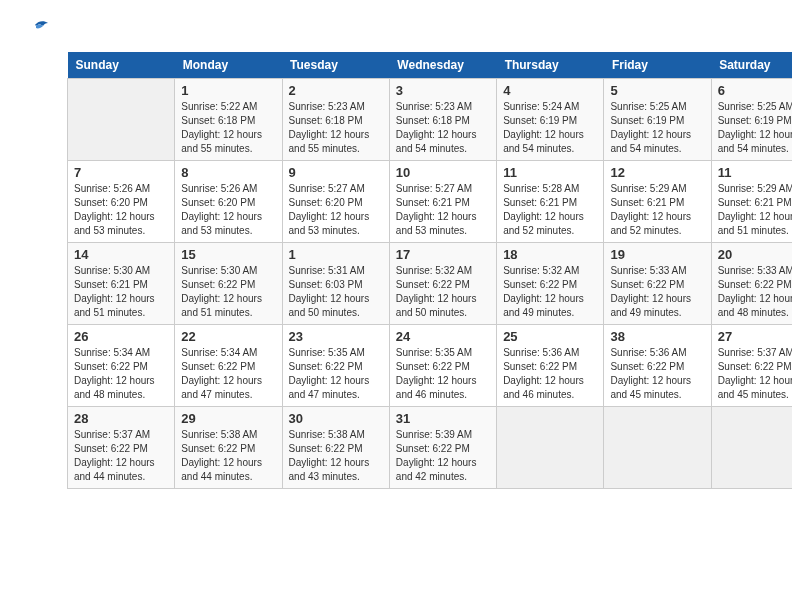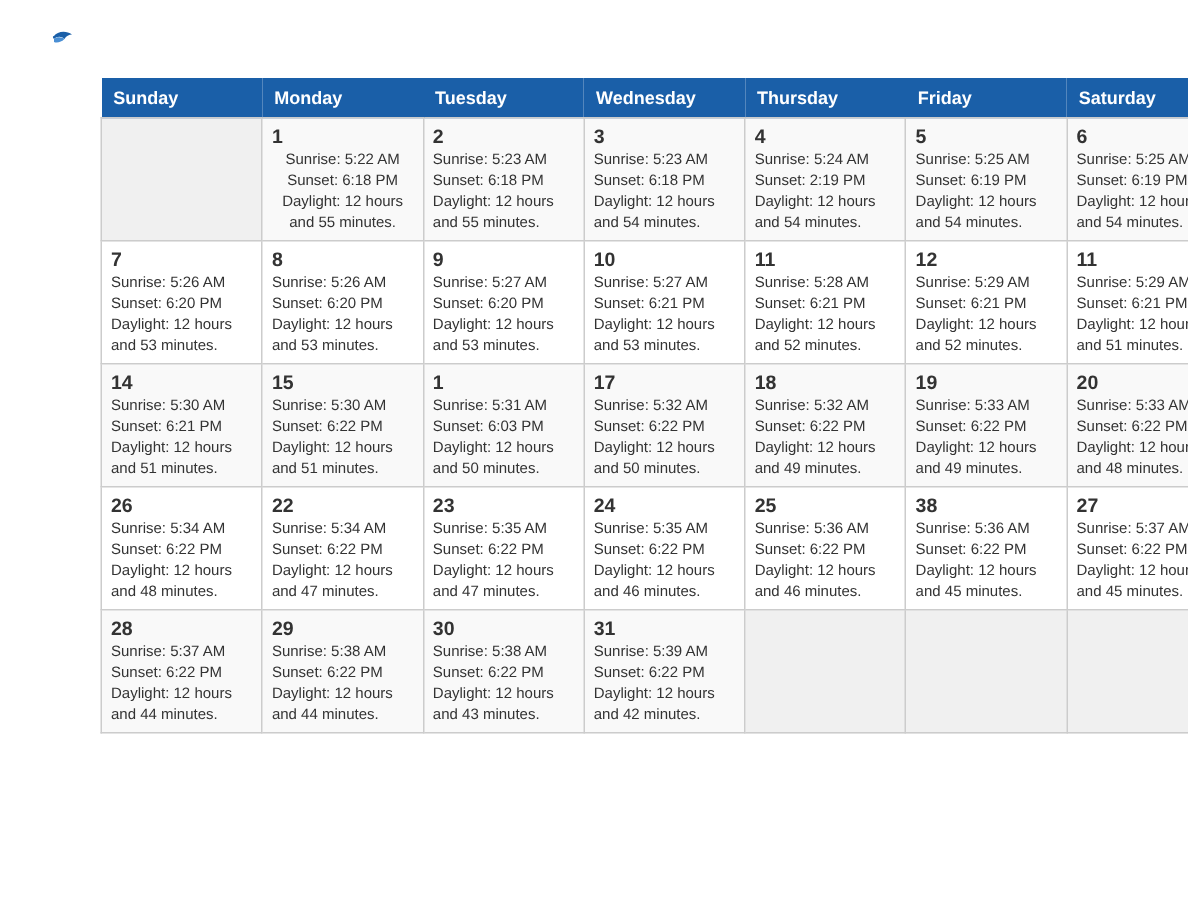"Sunrise: 5:22 AM" div.day-info { text-align: center -> none }
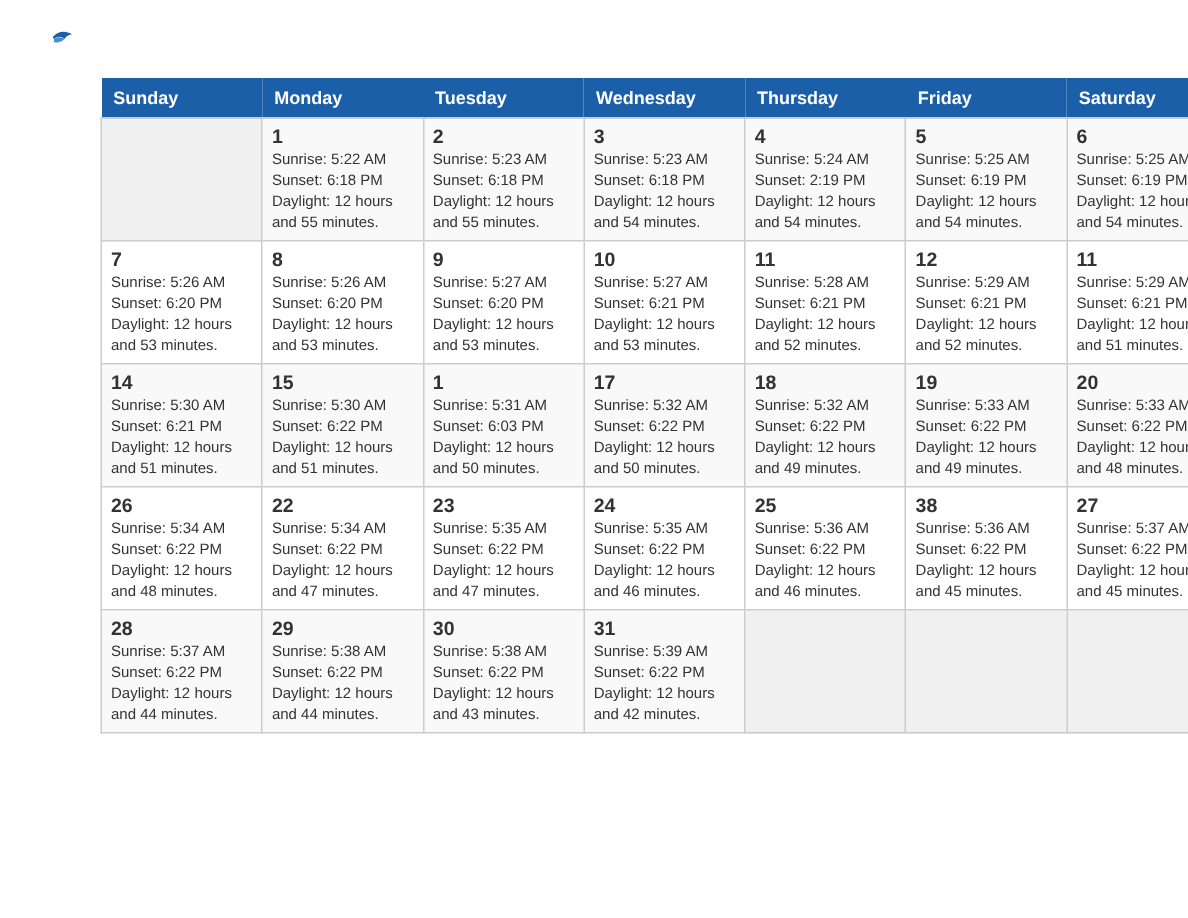"Sunrise: 5:24 AM" div.day-info { text: 2:19 -> 6:19 }
